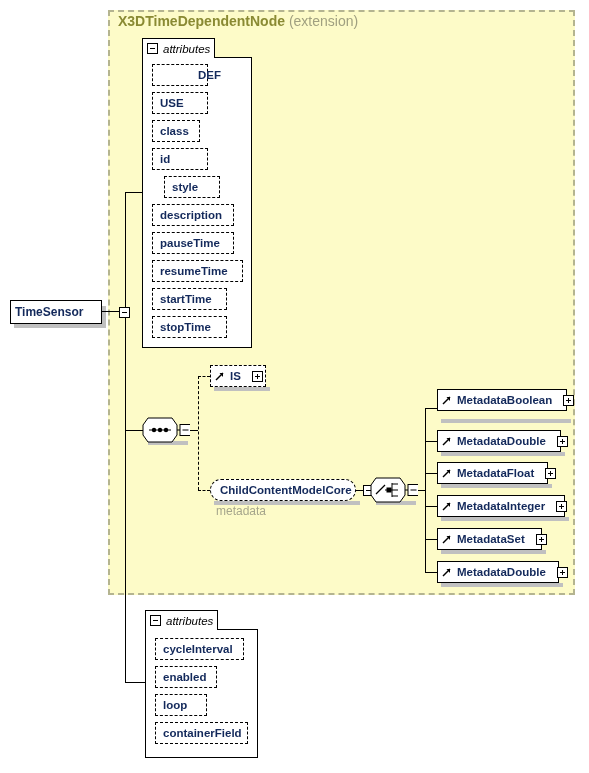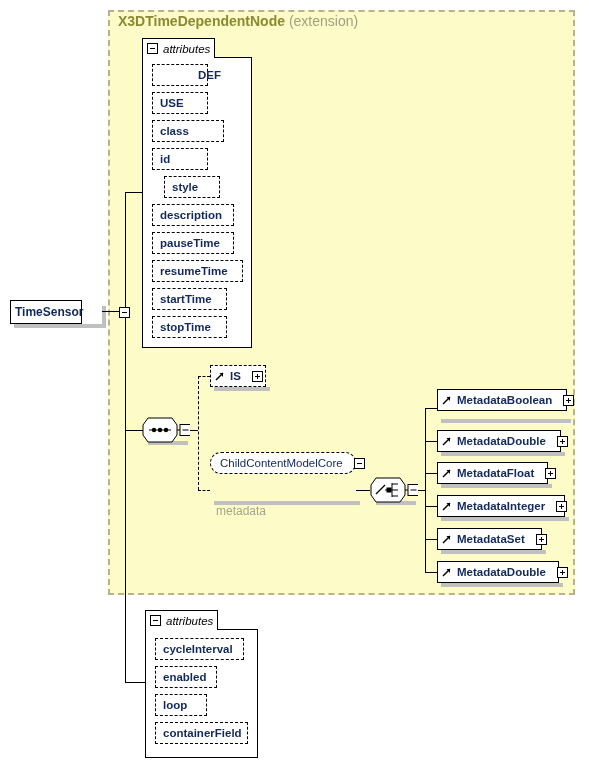"class" div.attr-item { width: 72px -> 48px }
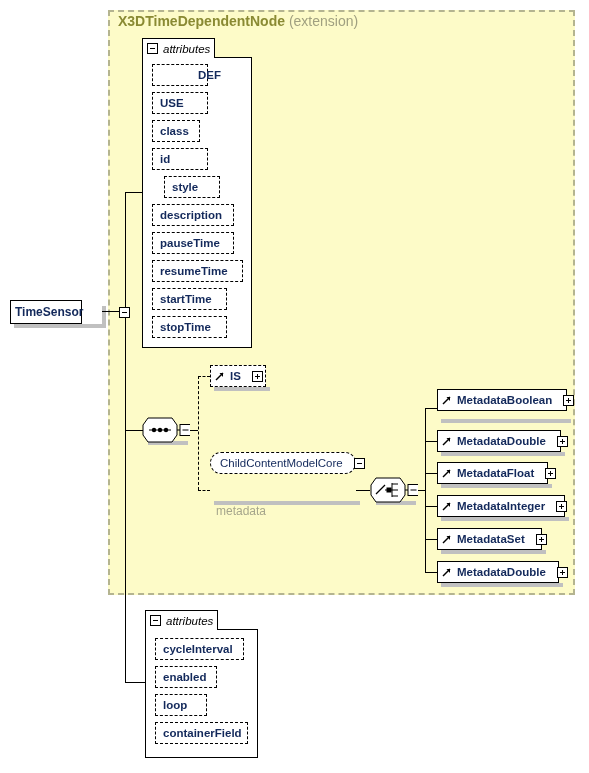"TimeSensor" div.root-box { width: 72px -> 92px }
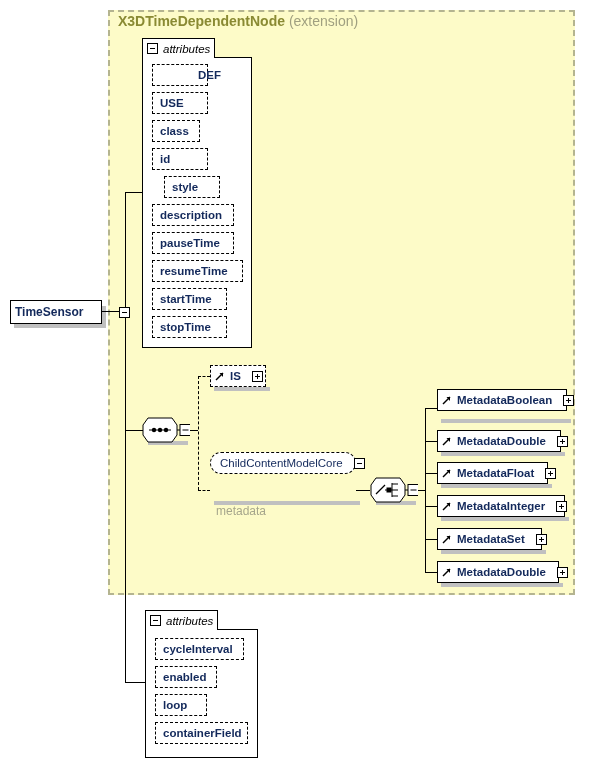"ChildContentModelCore" div.el-box { font-weight: none -> bold; top: 452px -> 479px }
